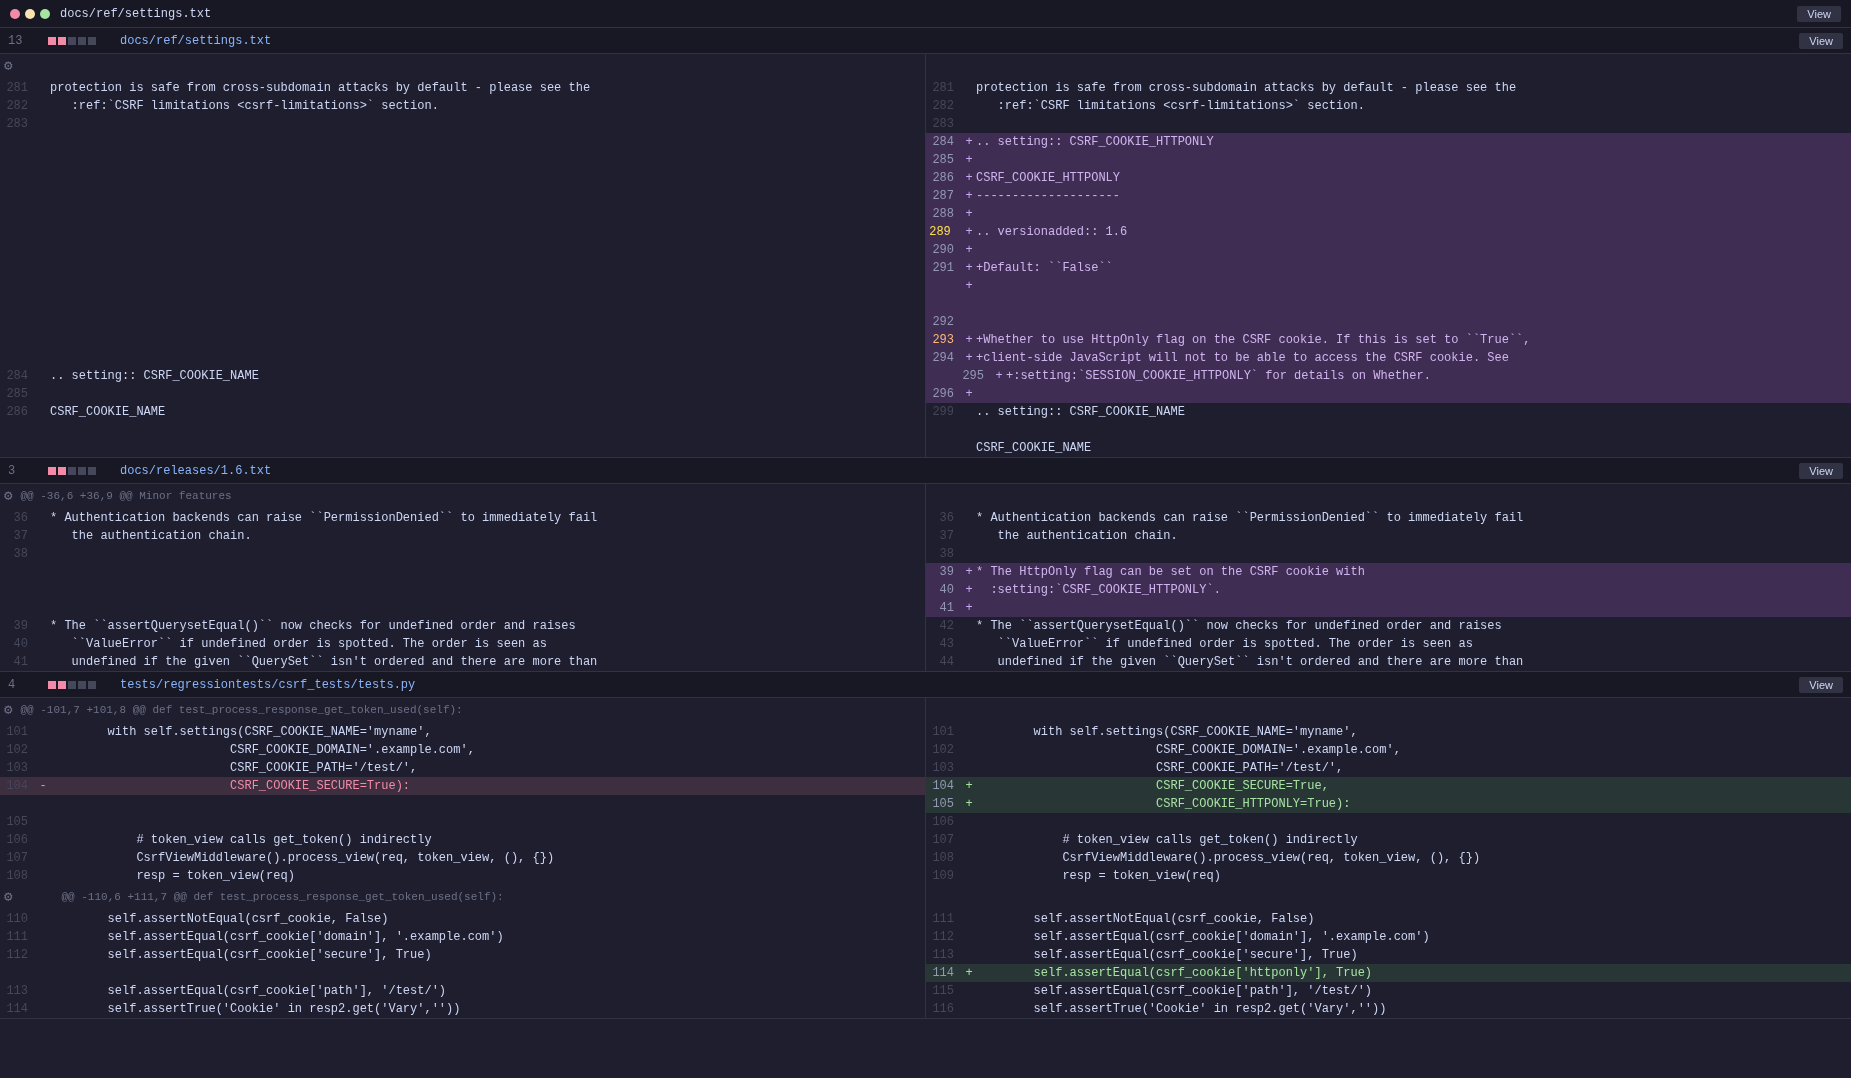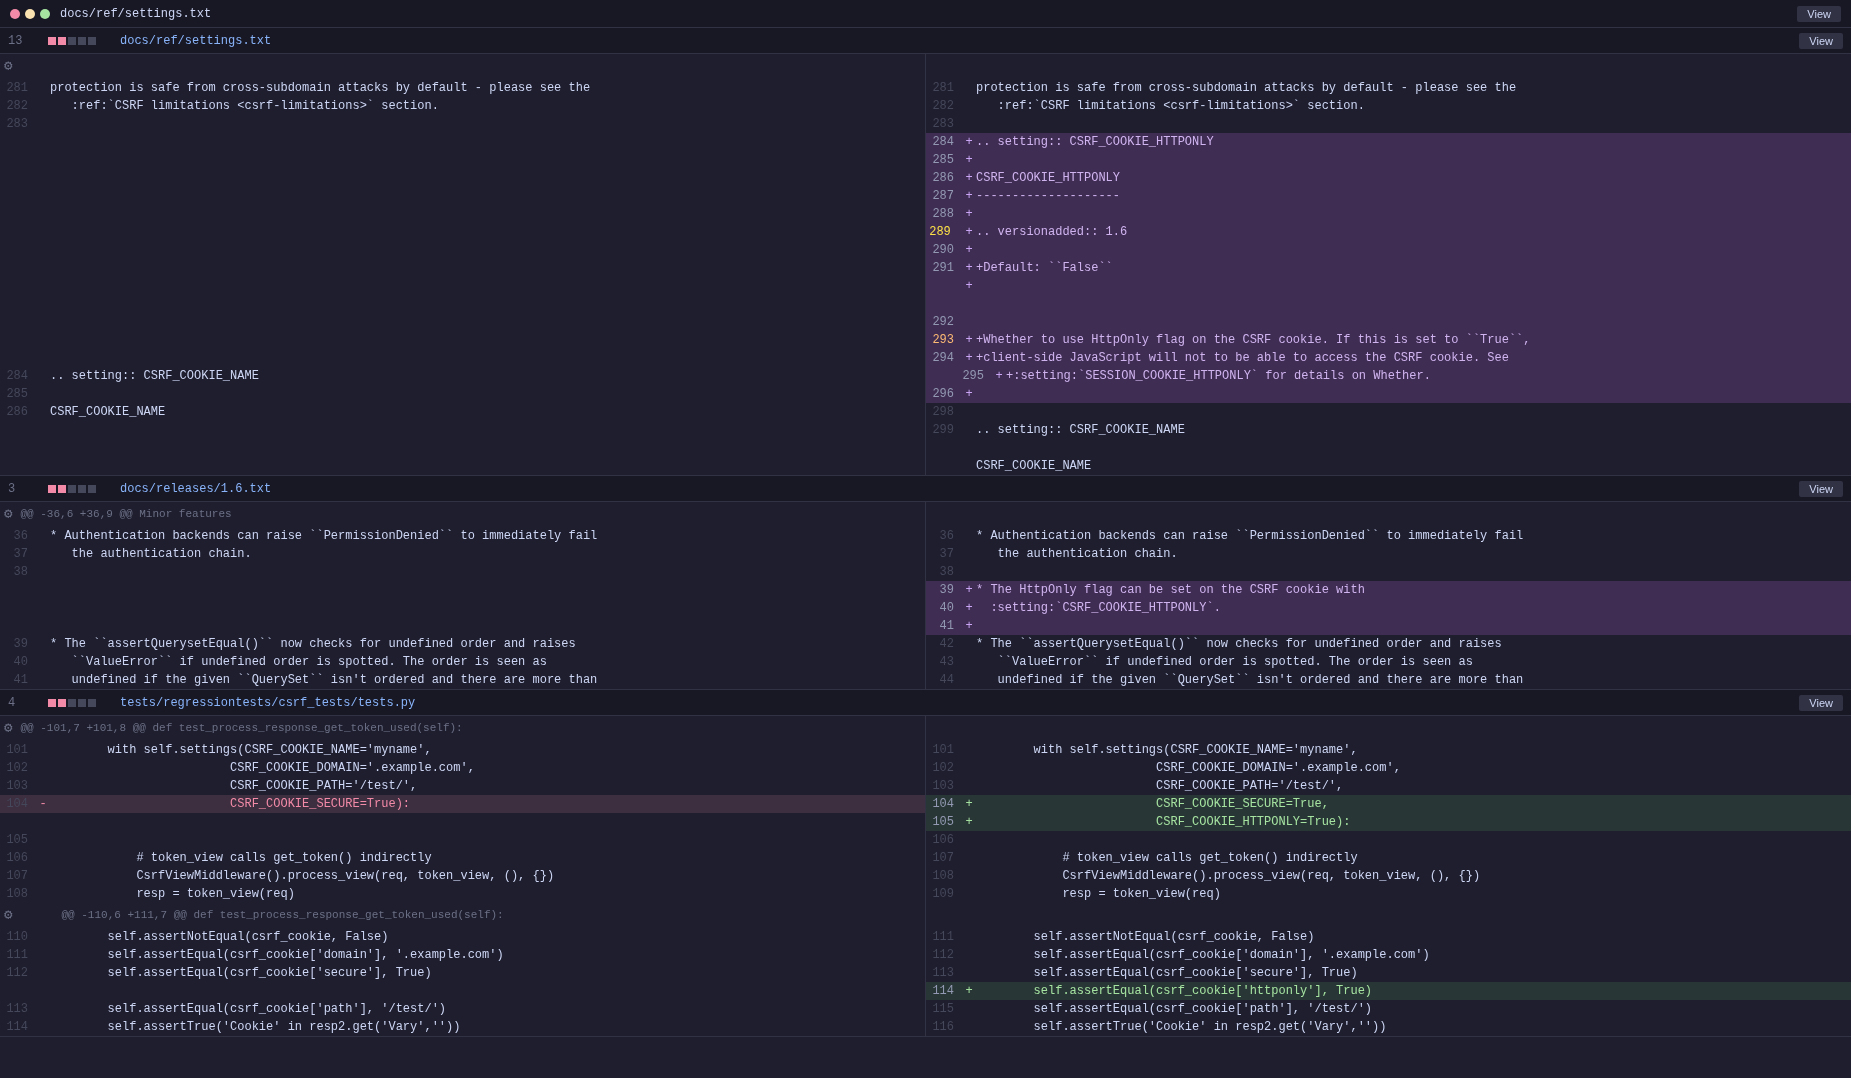"298" div.code-line { html: <div> <span>298</span> <span> </span> <span></span> </div> -> none }
